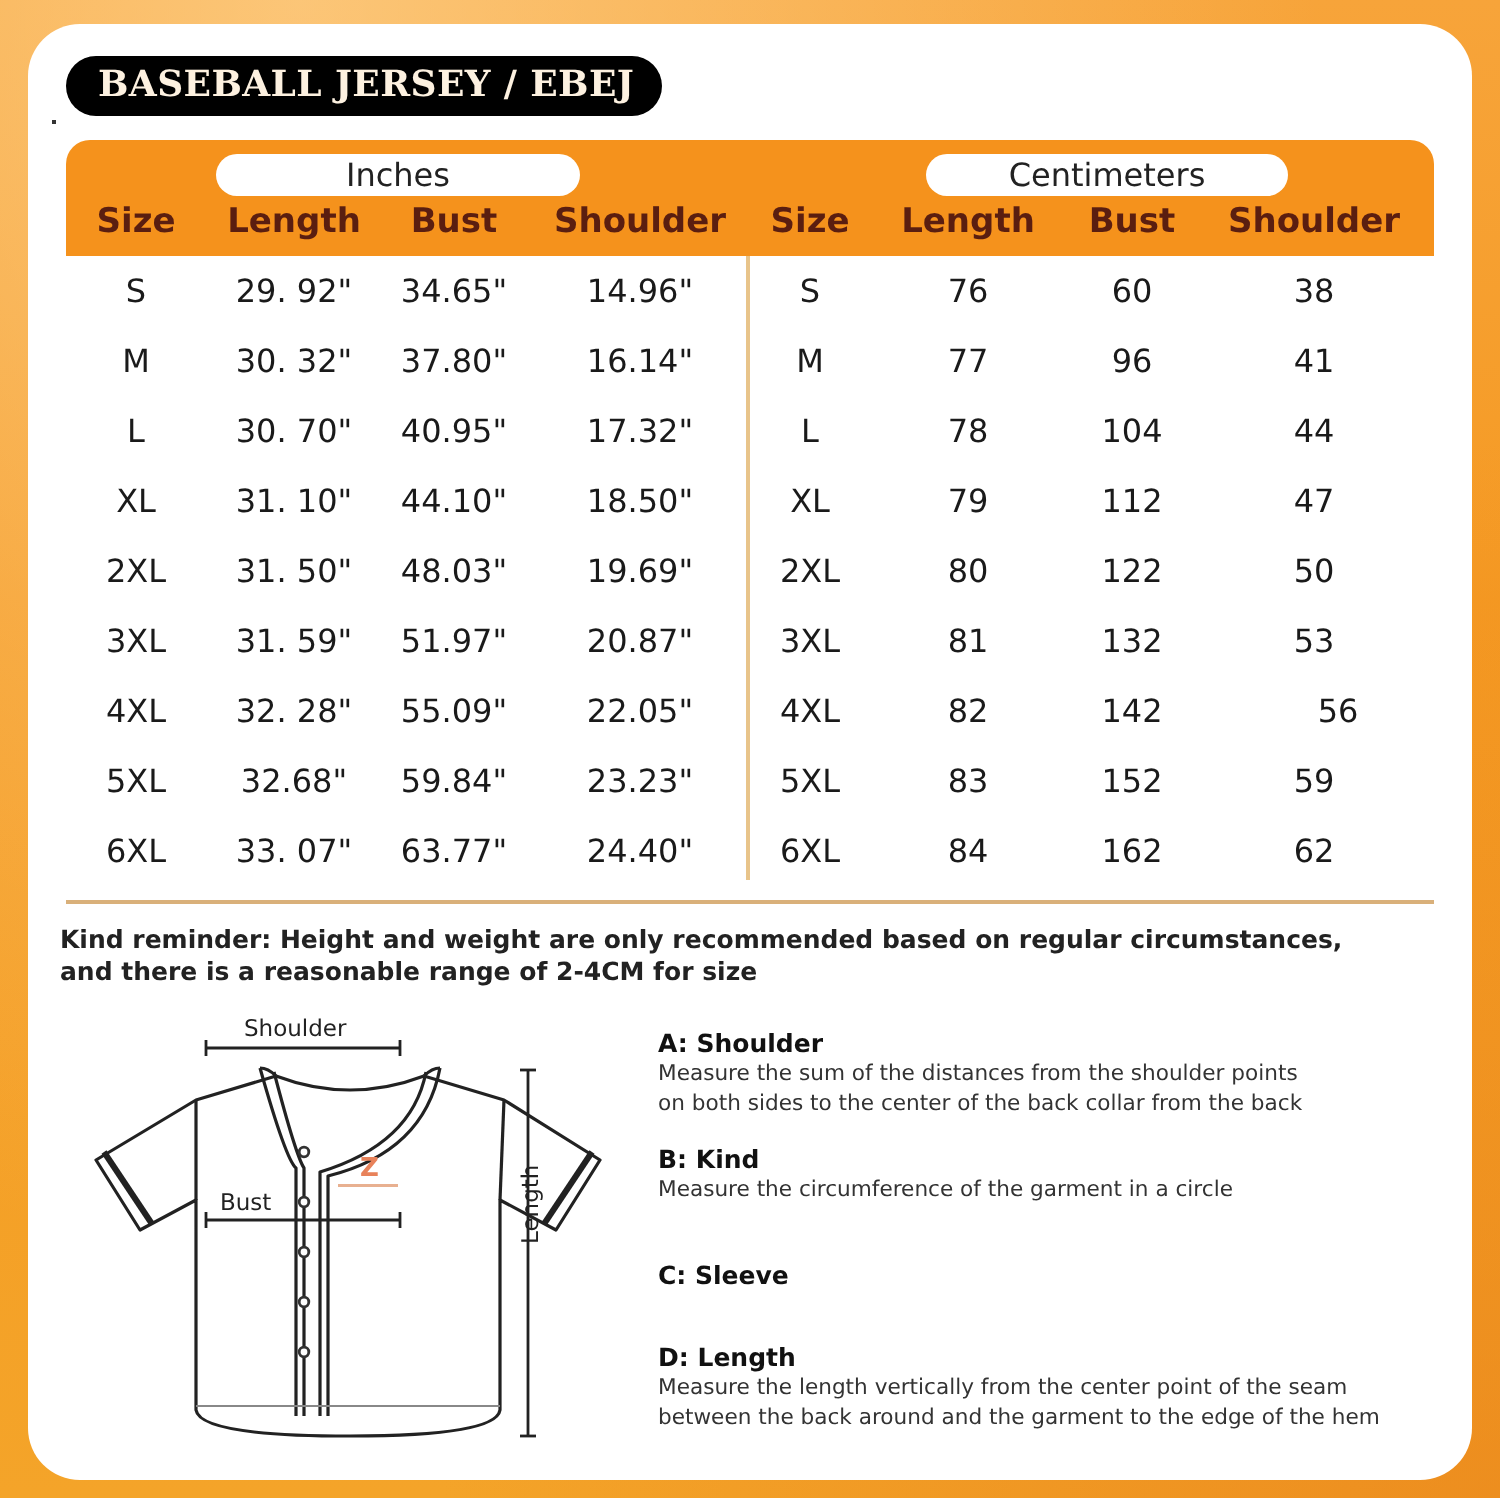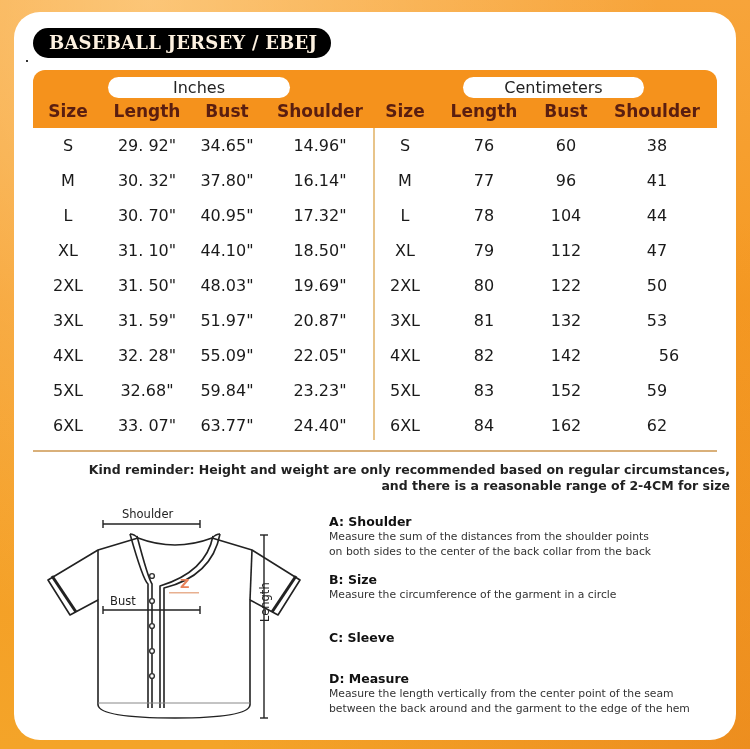"Kind reminder: Height and weight" .reminder { text-align: right -> left }
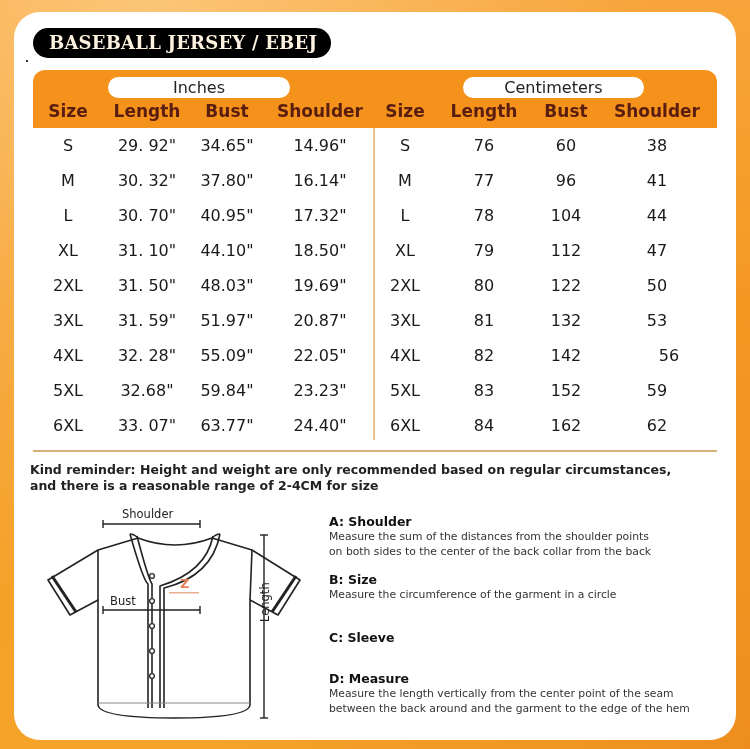"B: Size" div.def-title { text: Size -> Kind }
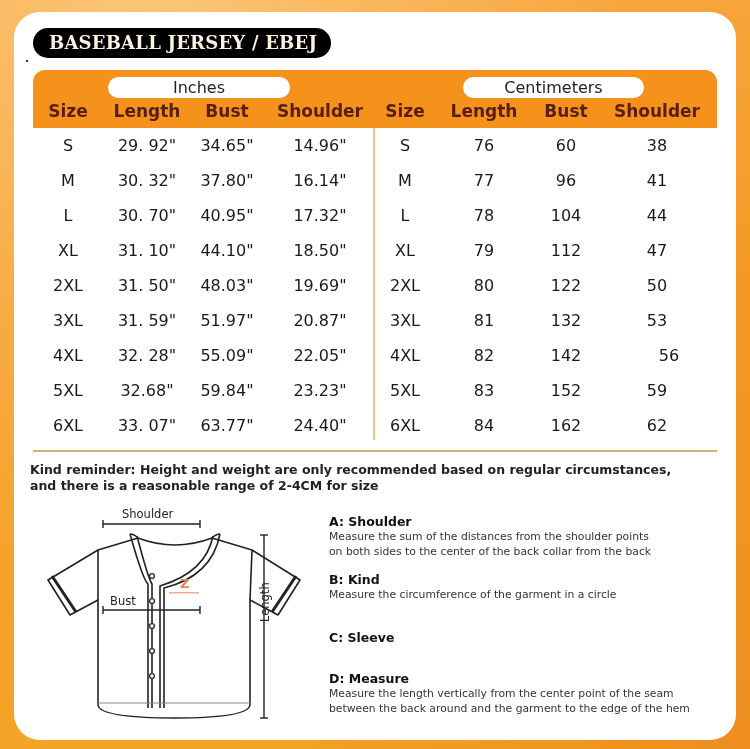"D: Measure" div.def-title { text: Measure -> Length }
